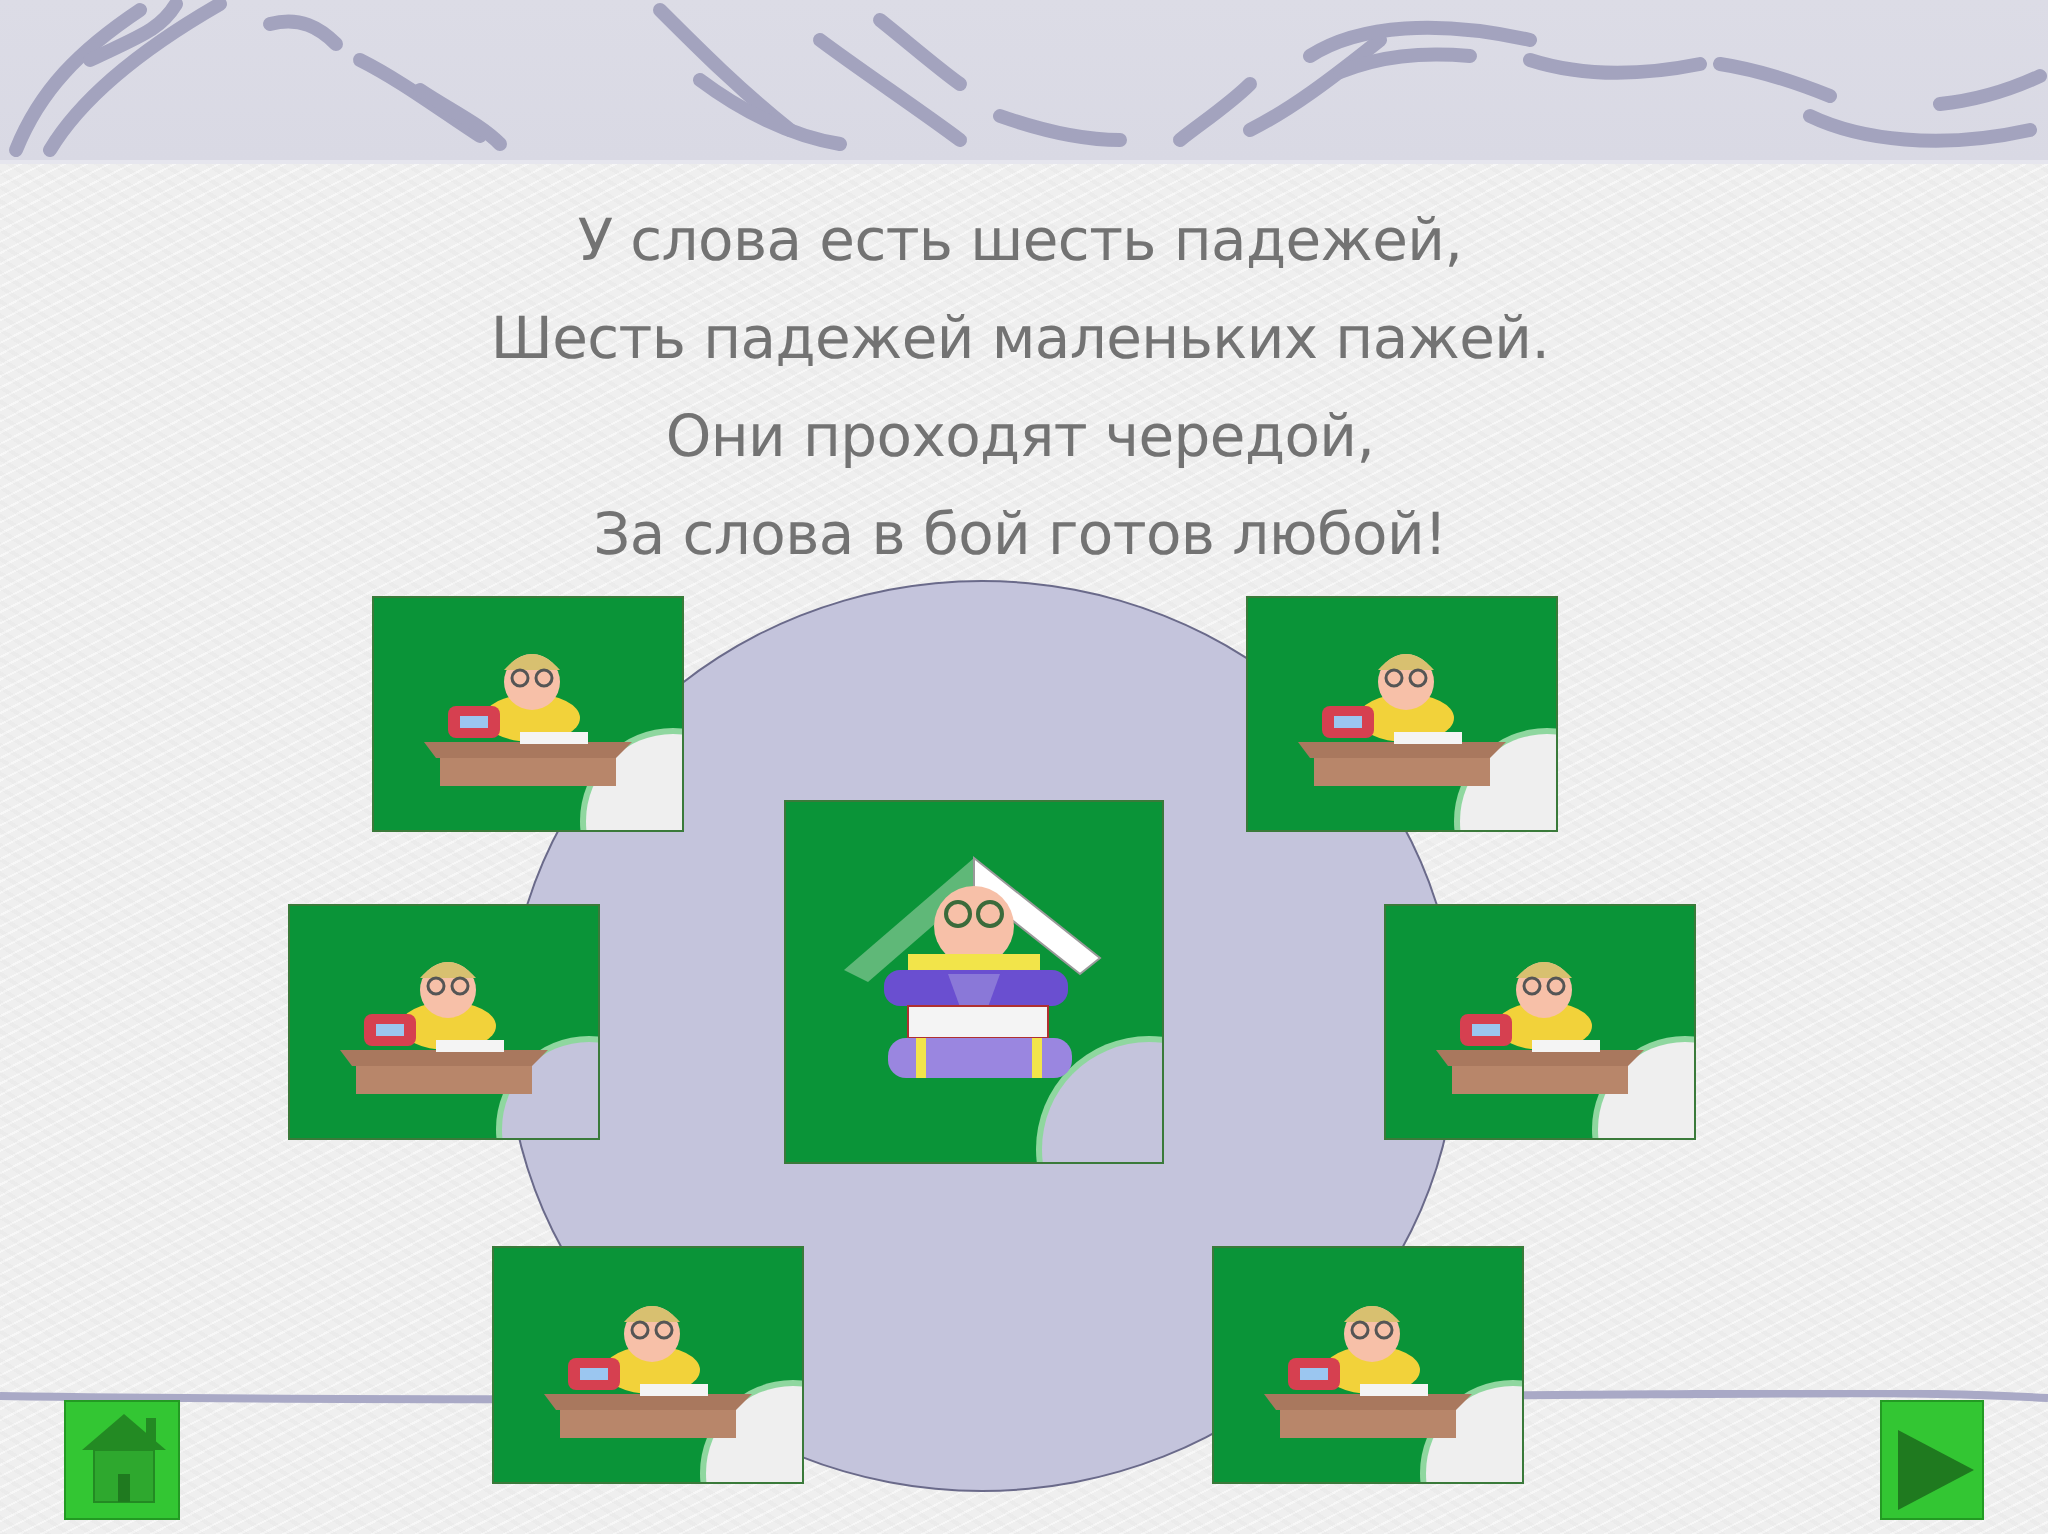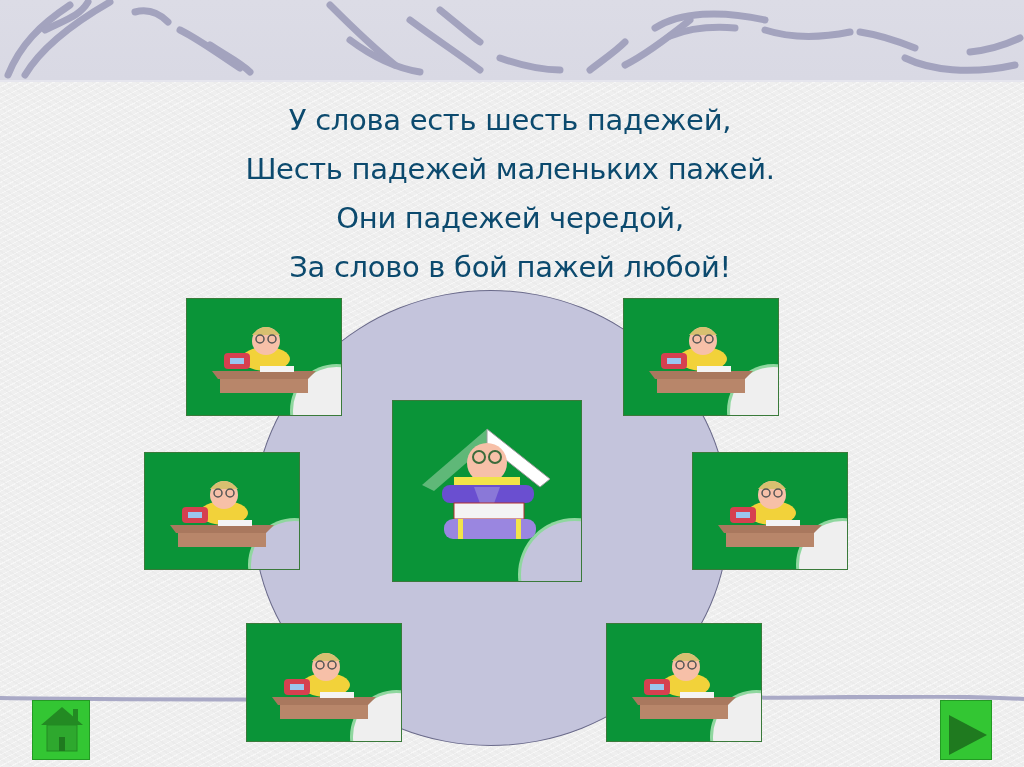"У слова есть шесть падежей," .poem { color: #0c4a6e -> #737373 }
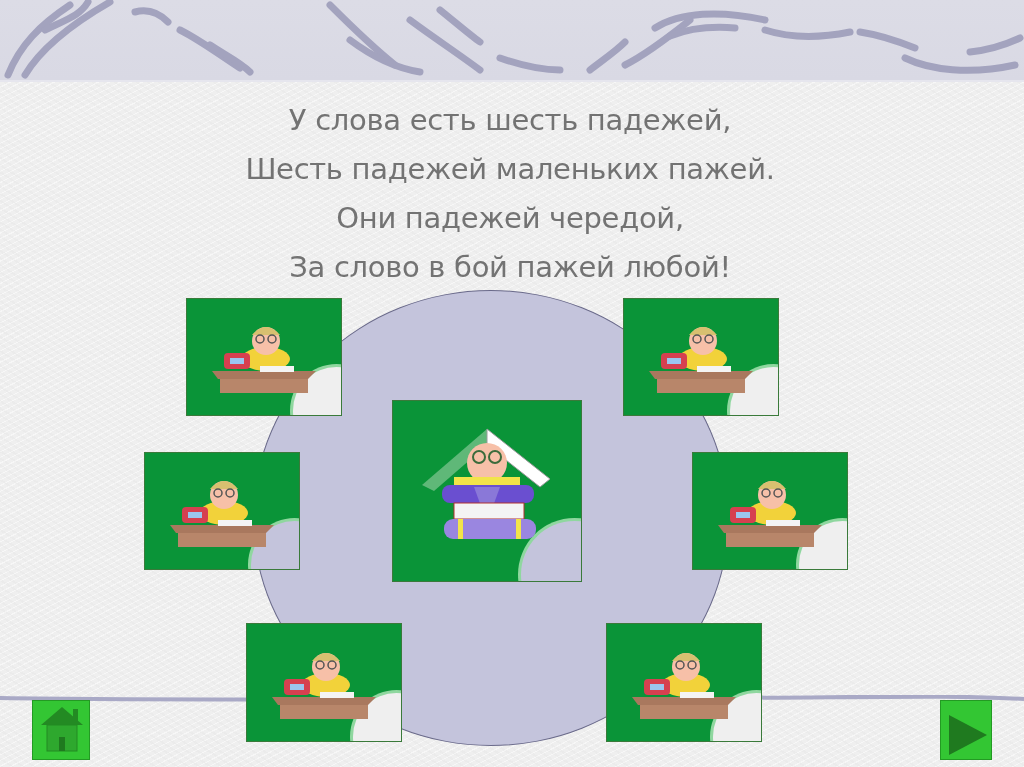"Они падежей чередой," div { text: падежей -> проходят }
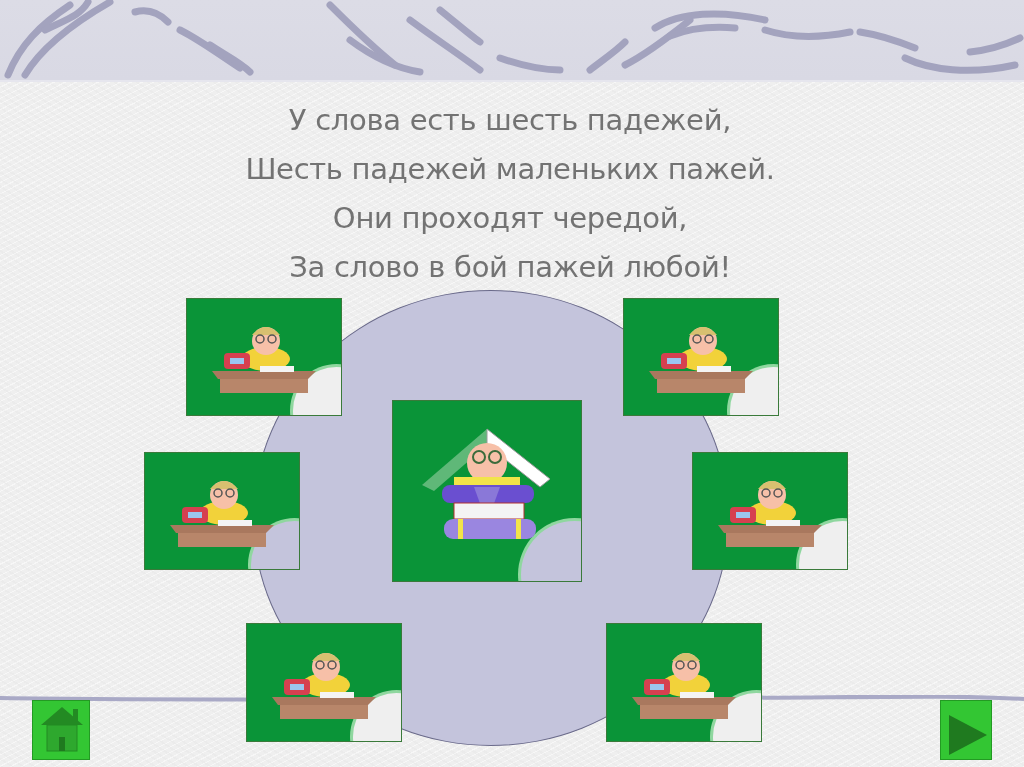"За слово в бой пажей" div { text: слово в бой пажей -> слова в бой готов }
